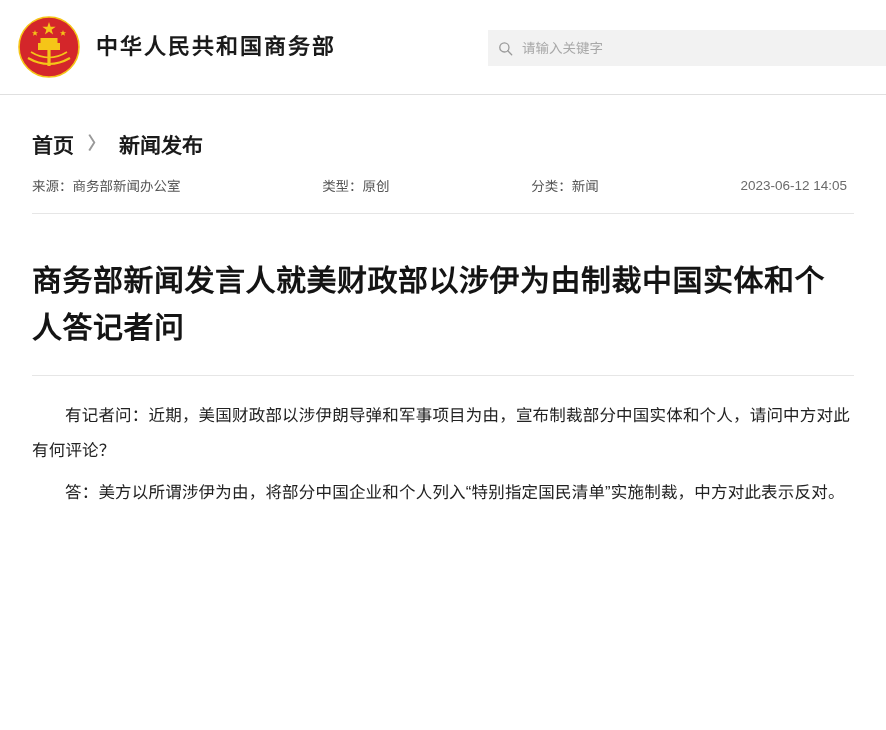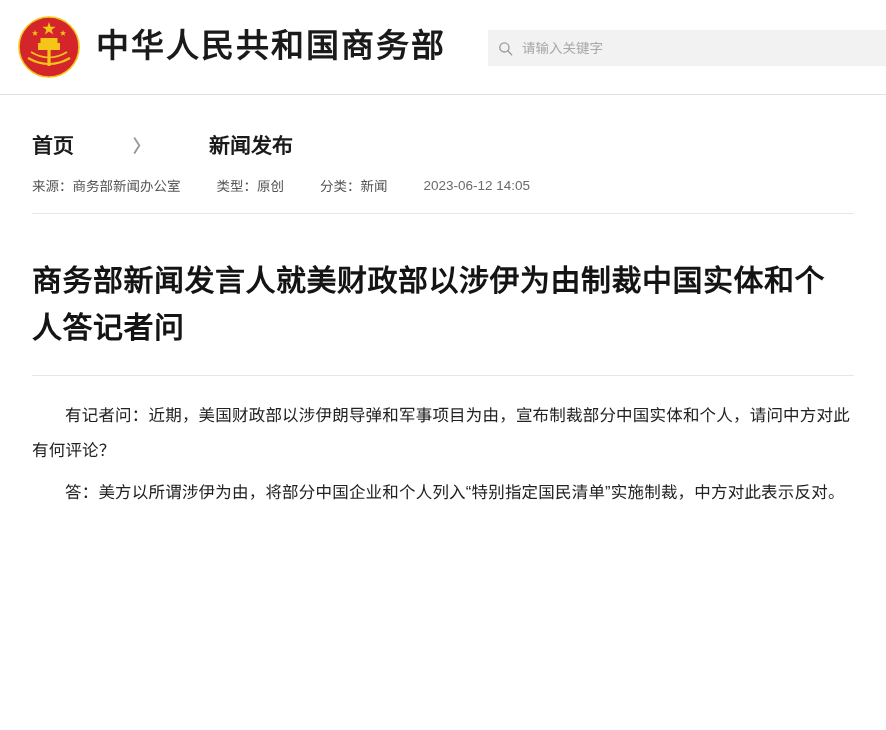"中华人民共和国商务部" .brand-cn { font-size: 33px -> 22px }
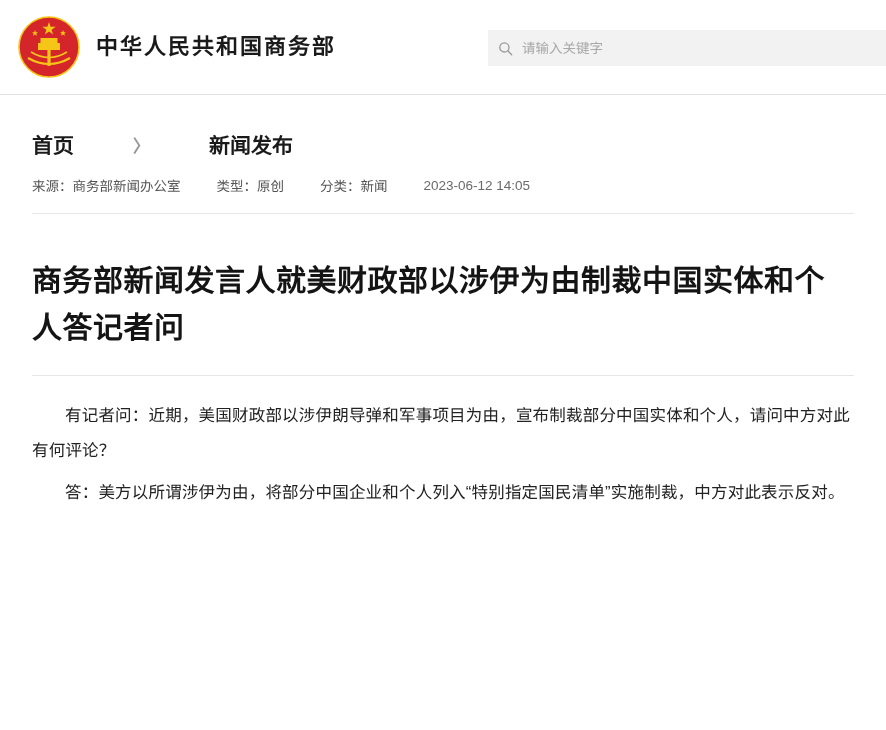"首页" .breadcrumb { align-items: center -> none; gap: 45px -> none }
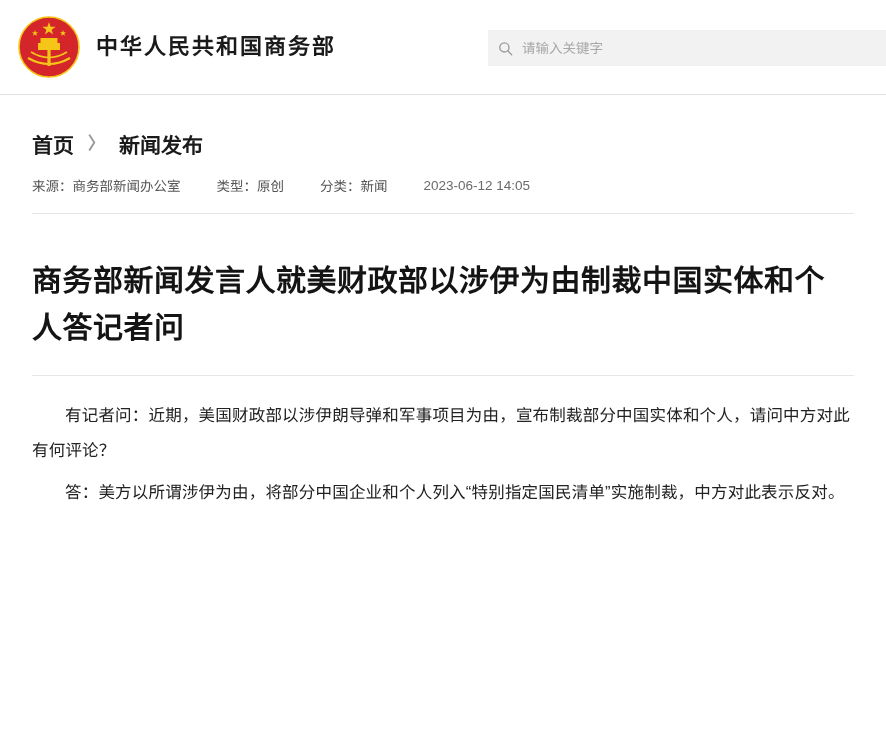"来源：商务部新闻办公室" .meta-bar { justify-content: none -> space-between }
